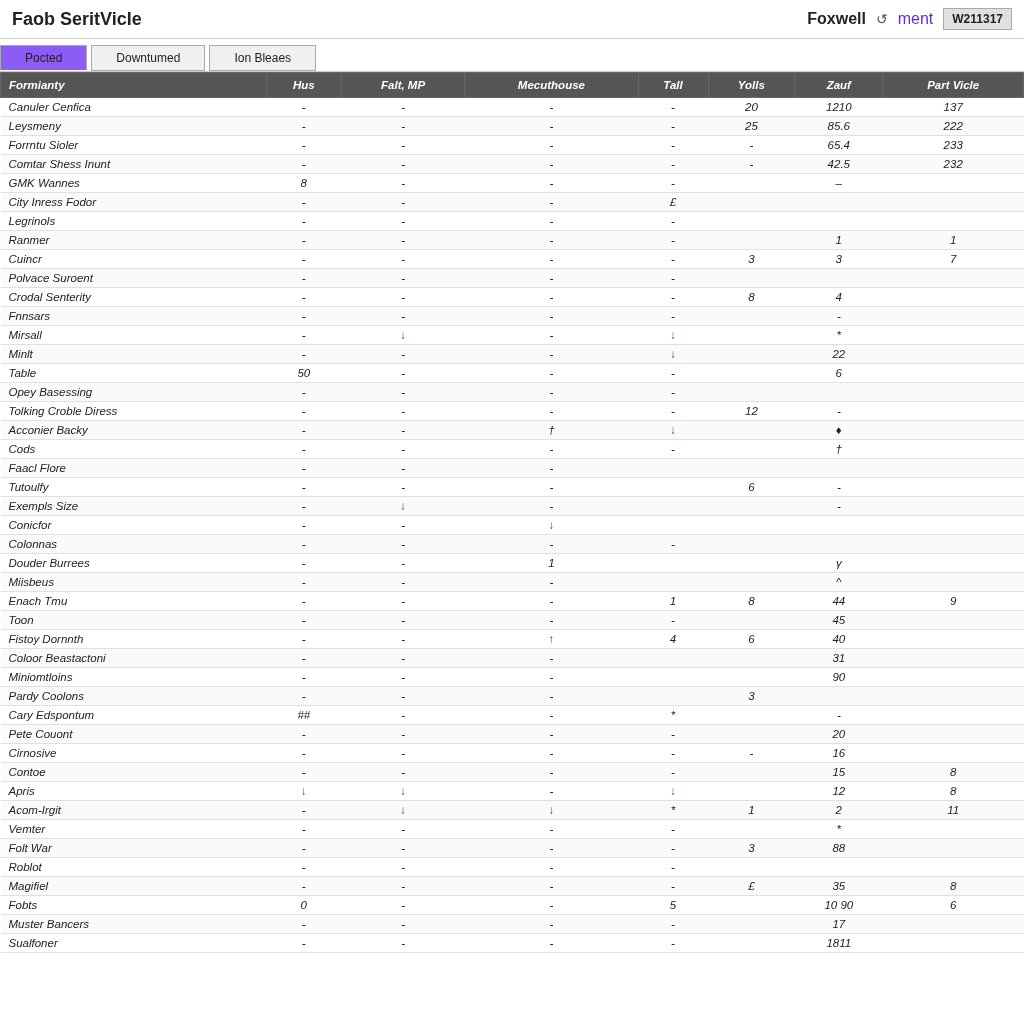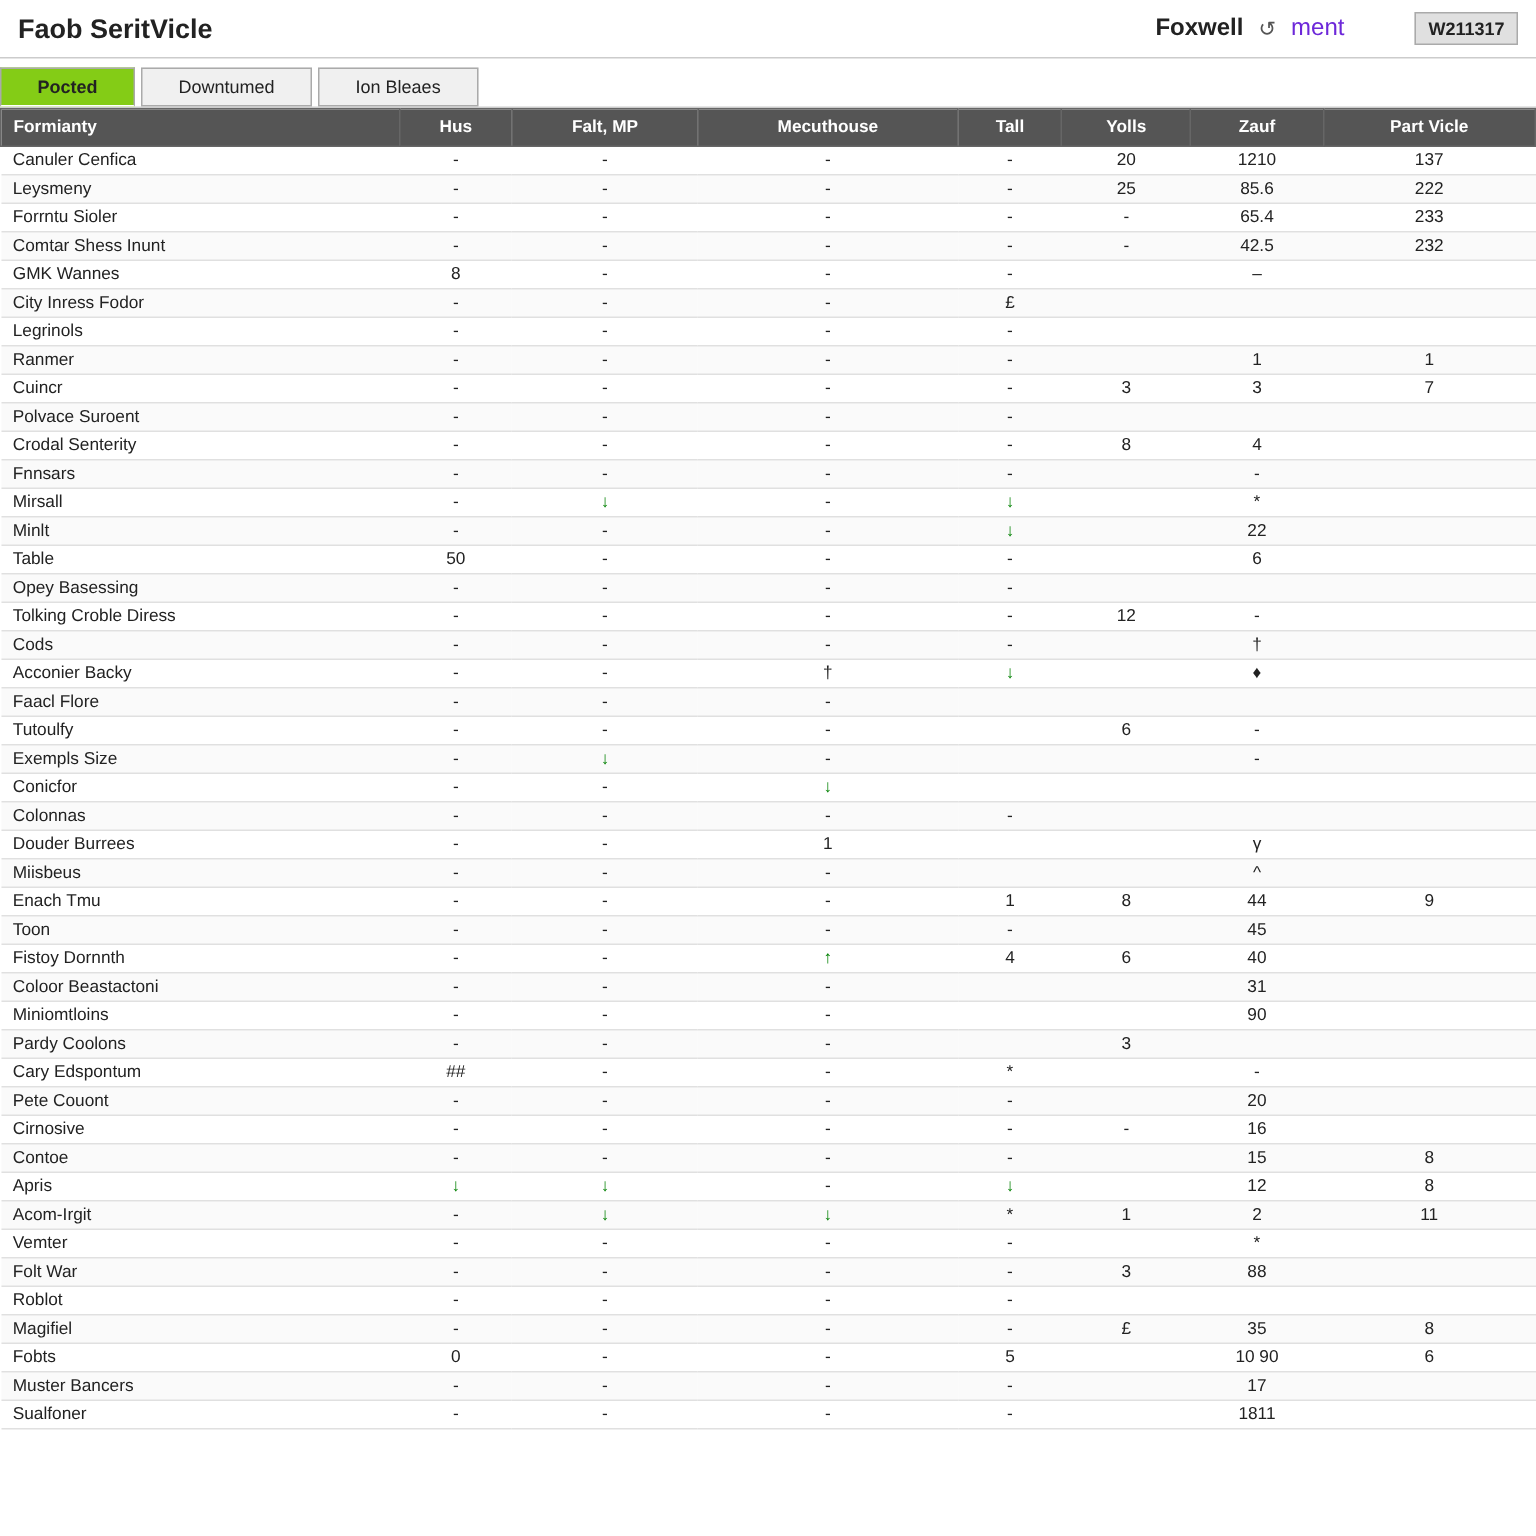"W211317" .header-right .badge { margin-left: 37px -> none }
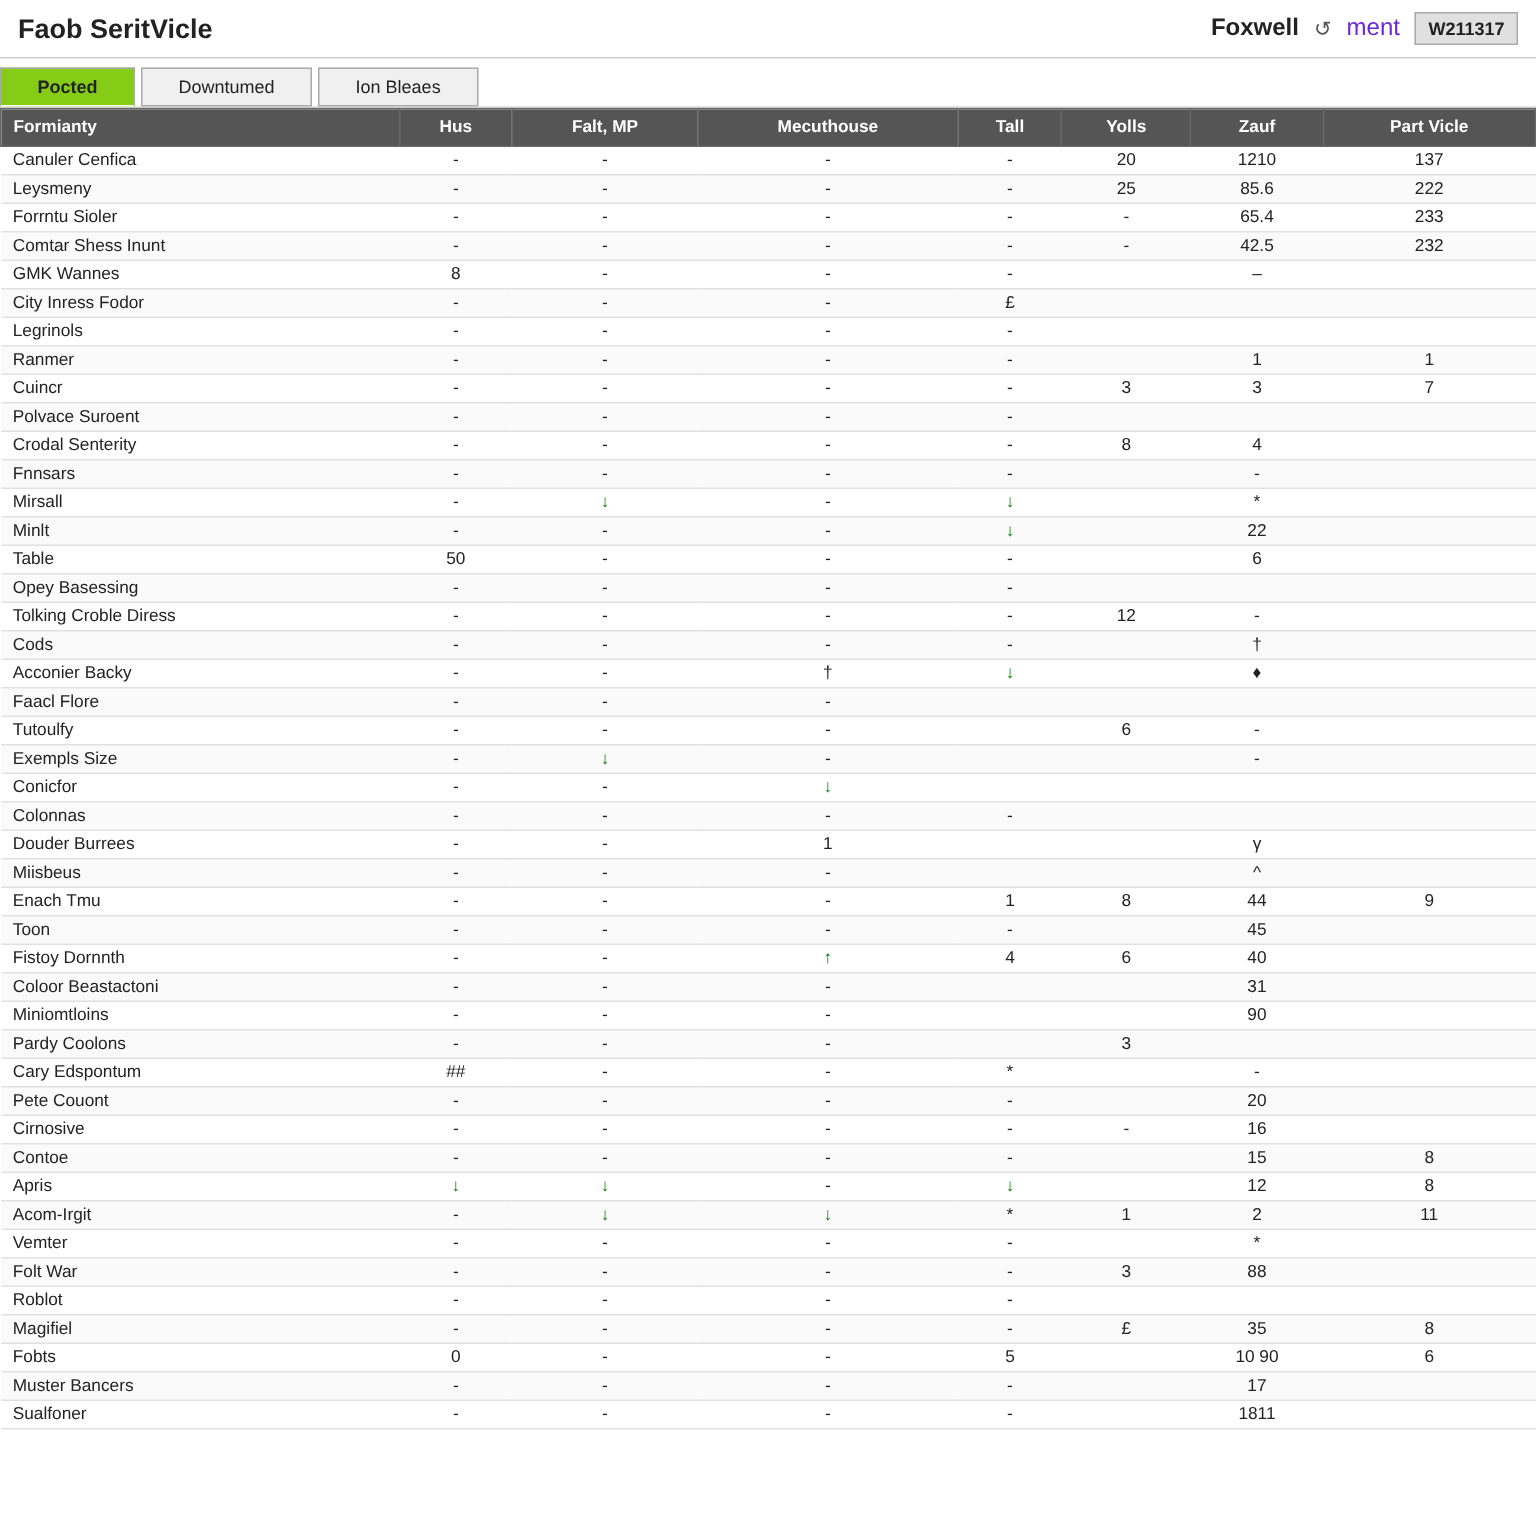"Pocted" .tab.active { background: #84cc16 -> #8b5cf6; font-weight: bold -> normal }
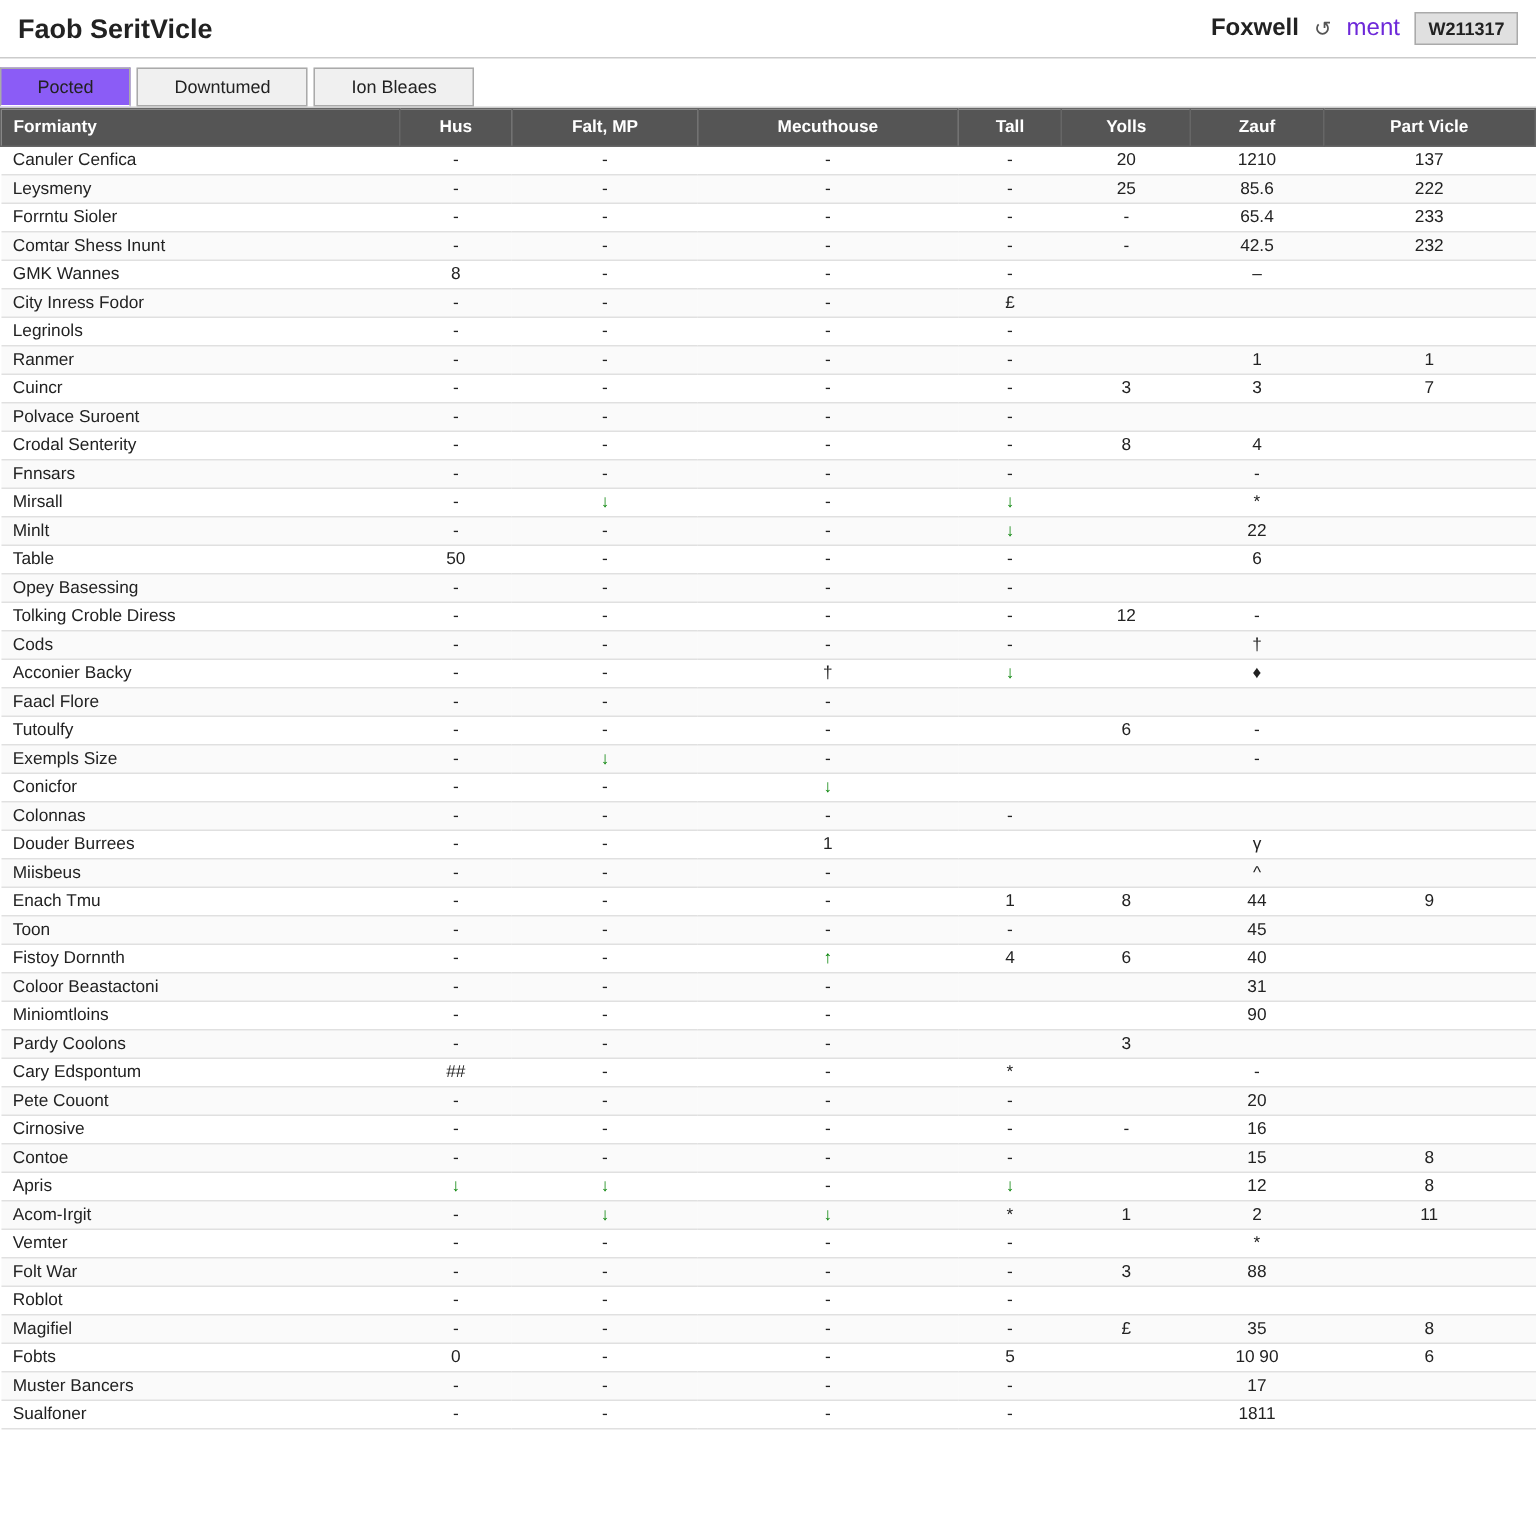"Formianty" .table-container { font-style: none -> italic }
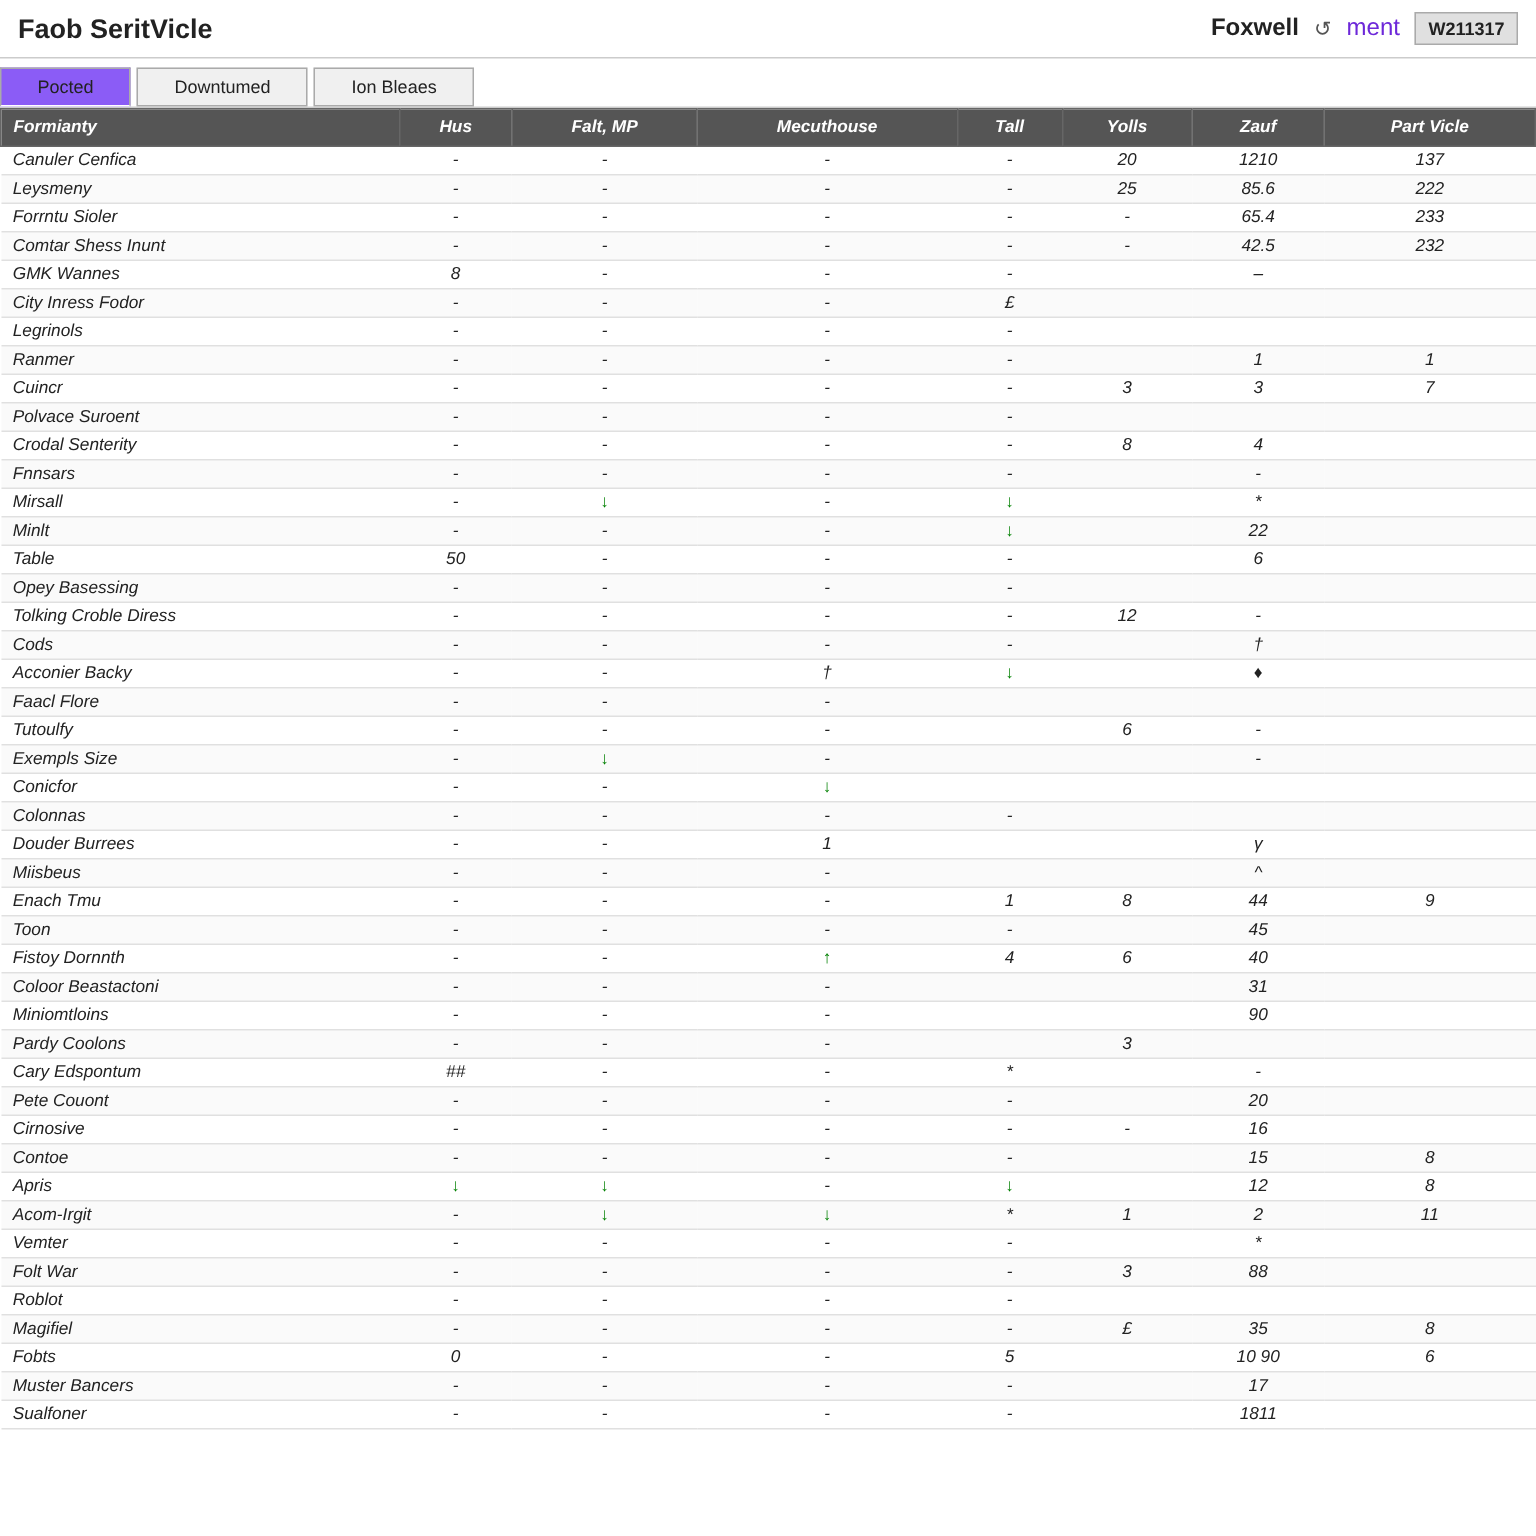"Cods" tr { order: before "Acconier Backy" -> after "Acconier Backy" }
